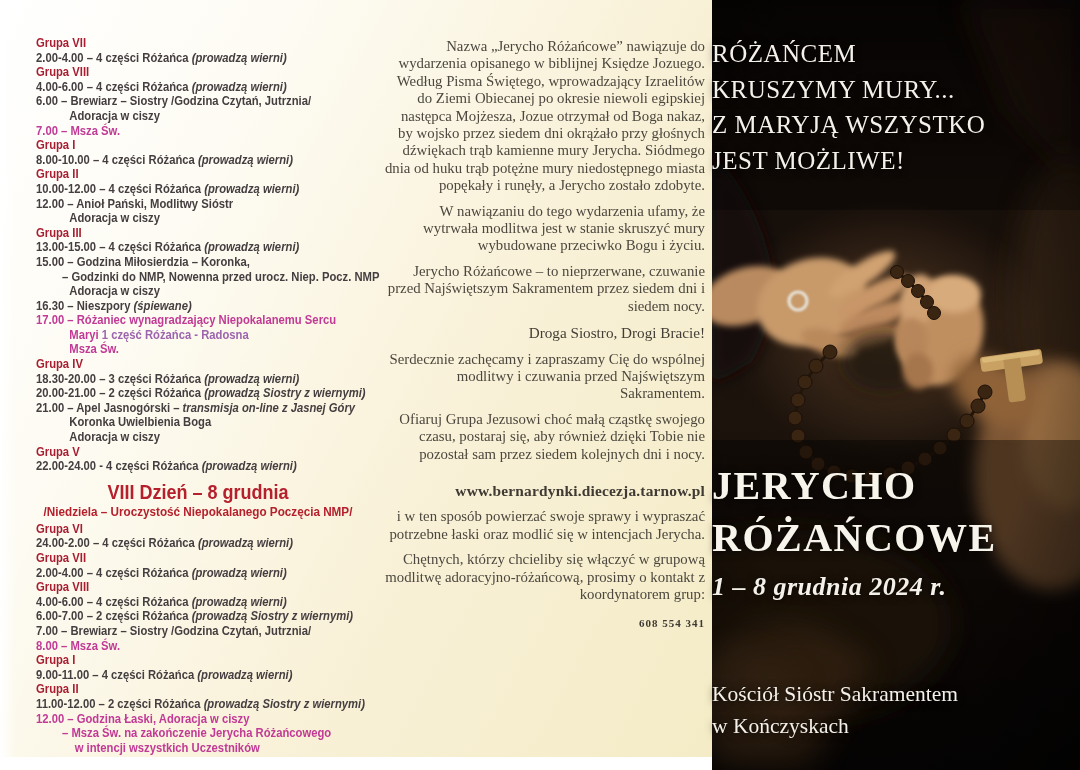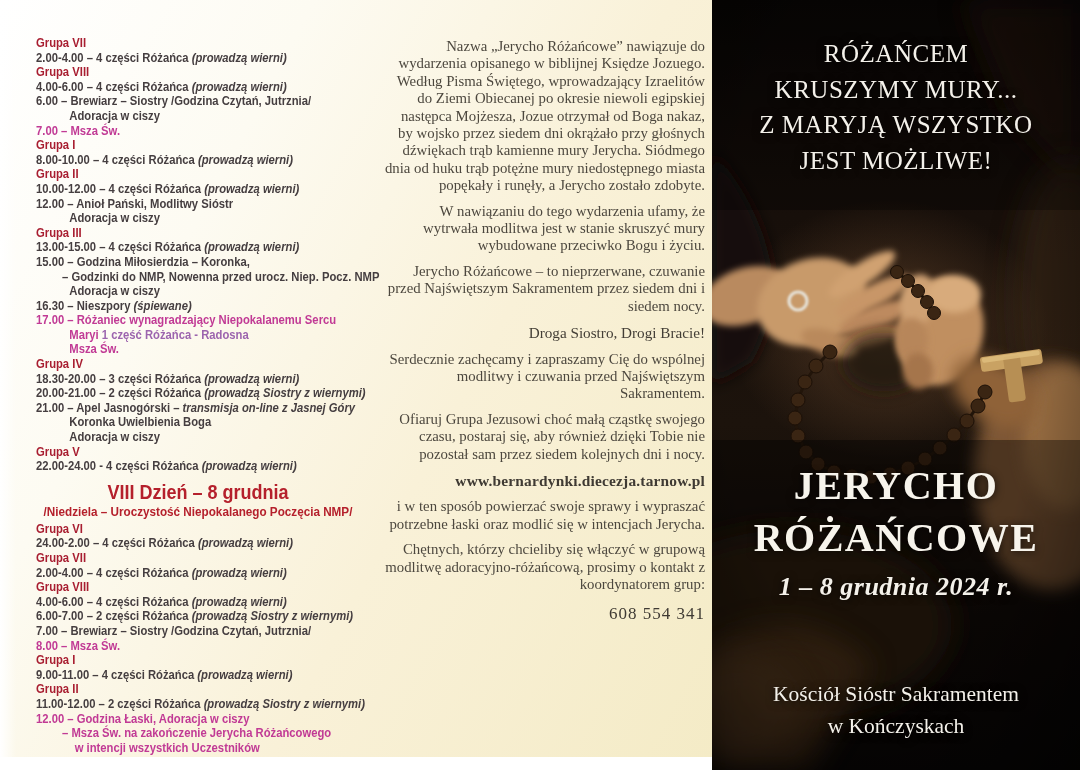"RÓŻAŃCEM" .right-panel { text-align: center -> left }
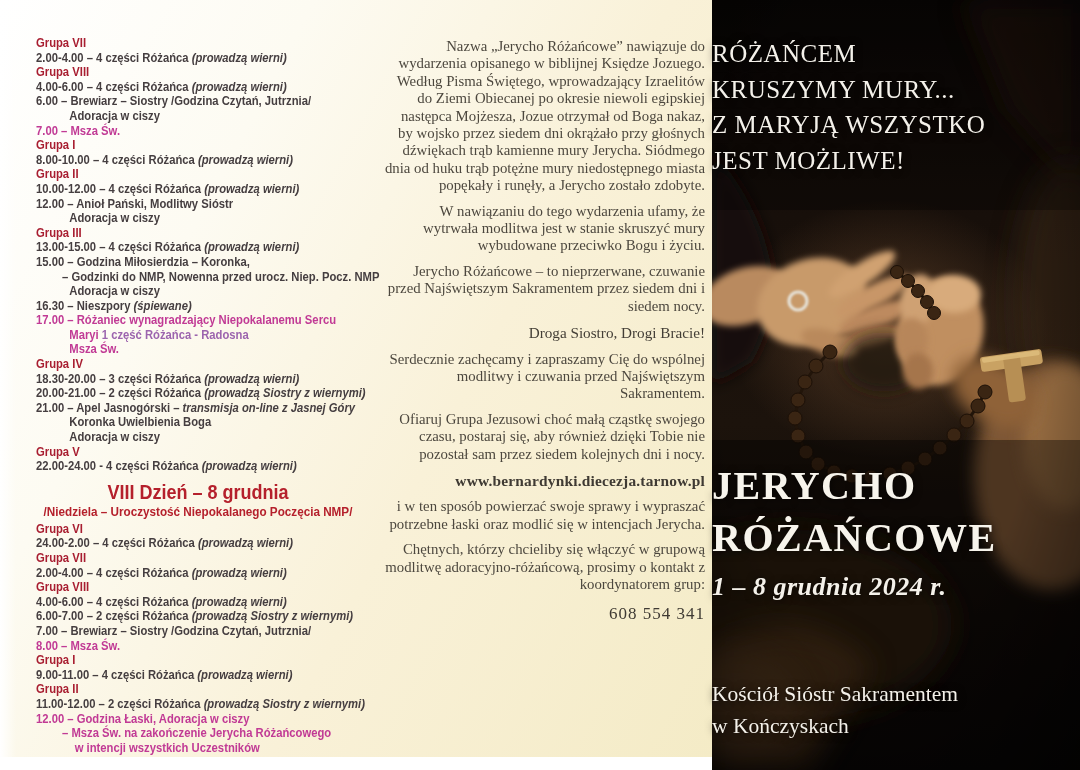"www.bernardynki.diecezja.tarnow.pl" .mb-url { margin: 9px 0 9px -> 19px 0 9px }
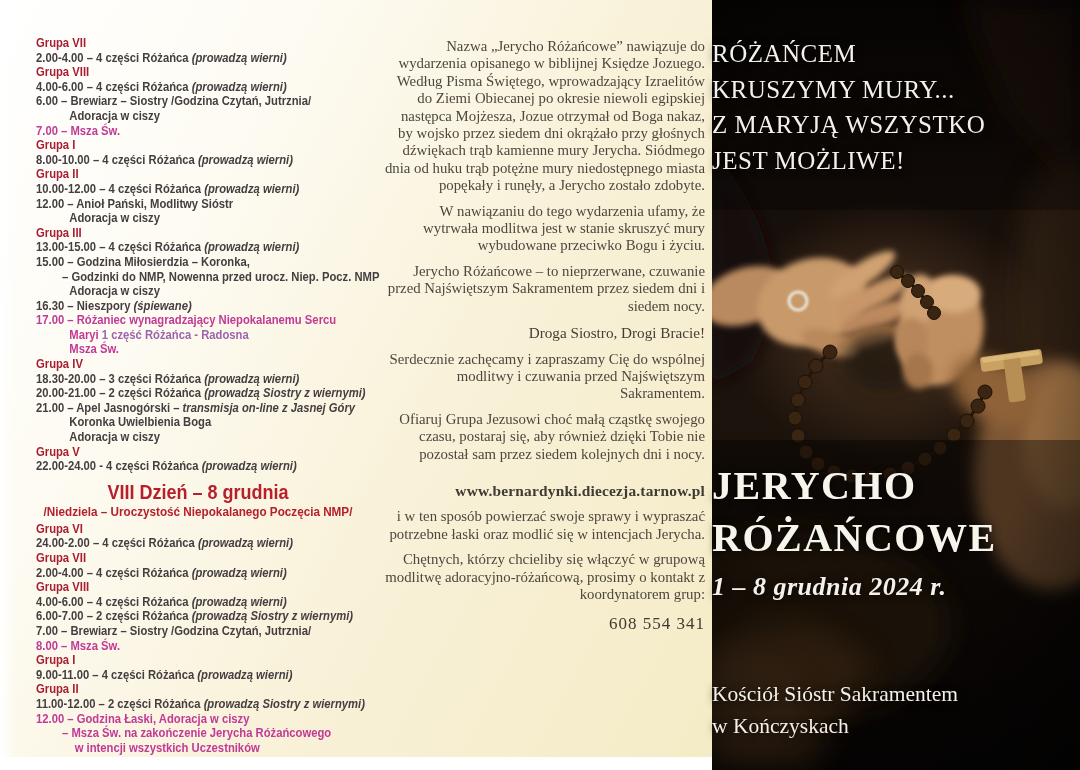"608 554 341" .mb-phone { font-size: 17px -> 11px; font-weight: normal -> bold }
